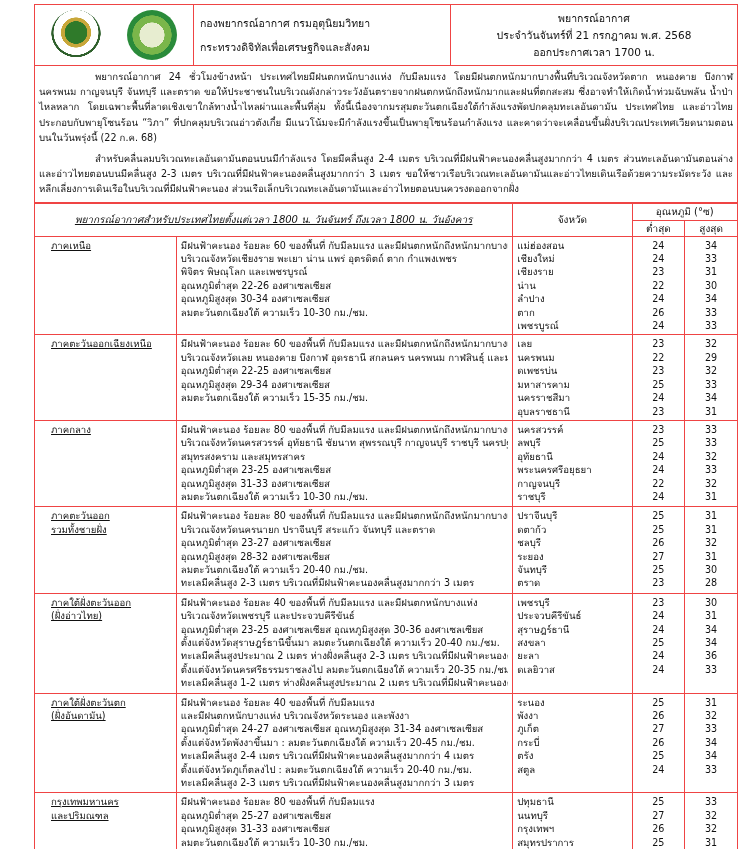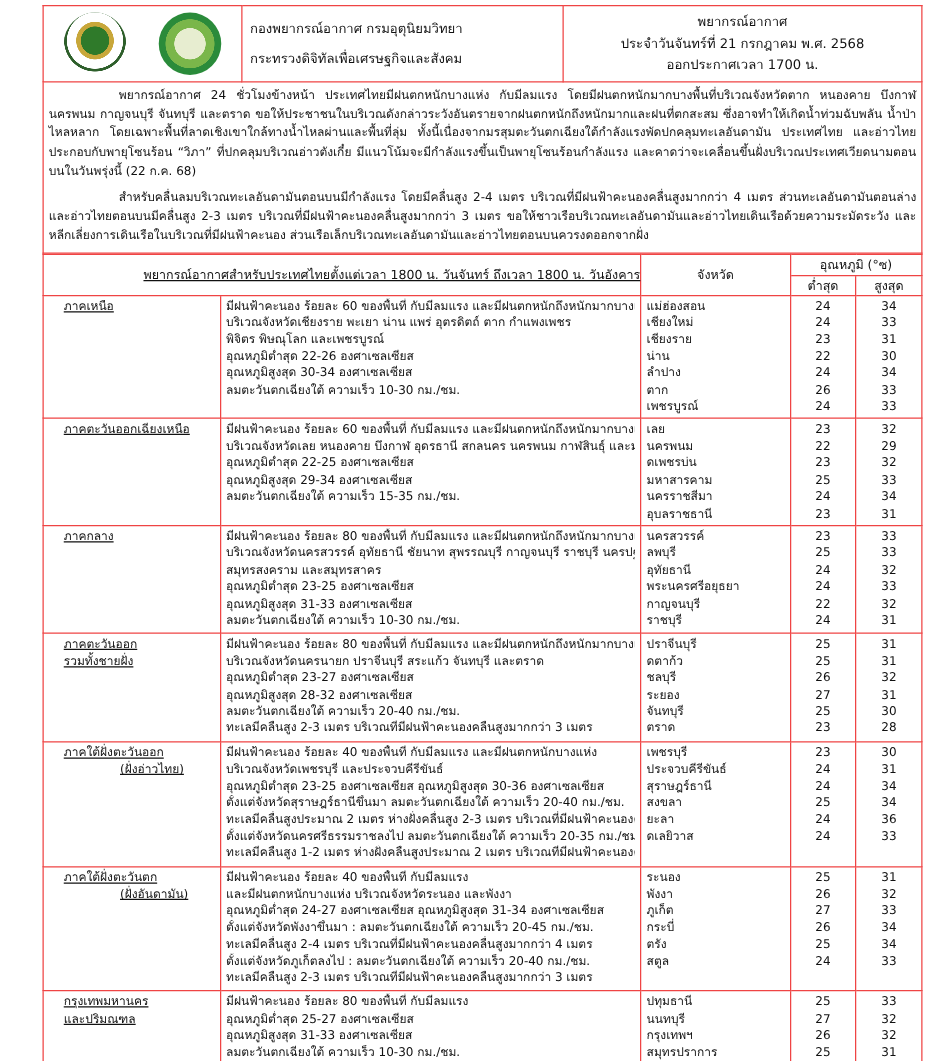"พยากรณ์อากาศสำหรับประเทศไทยตั้งแต่เวลา" .fc .thead-main { font-style: none -> italic; text-align: right -> center }
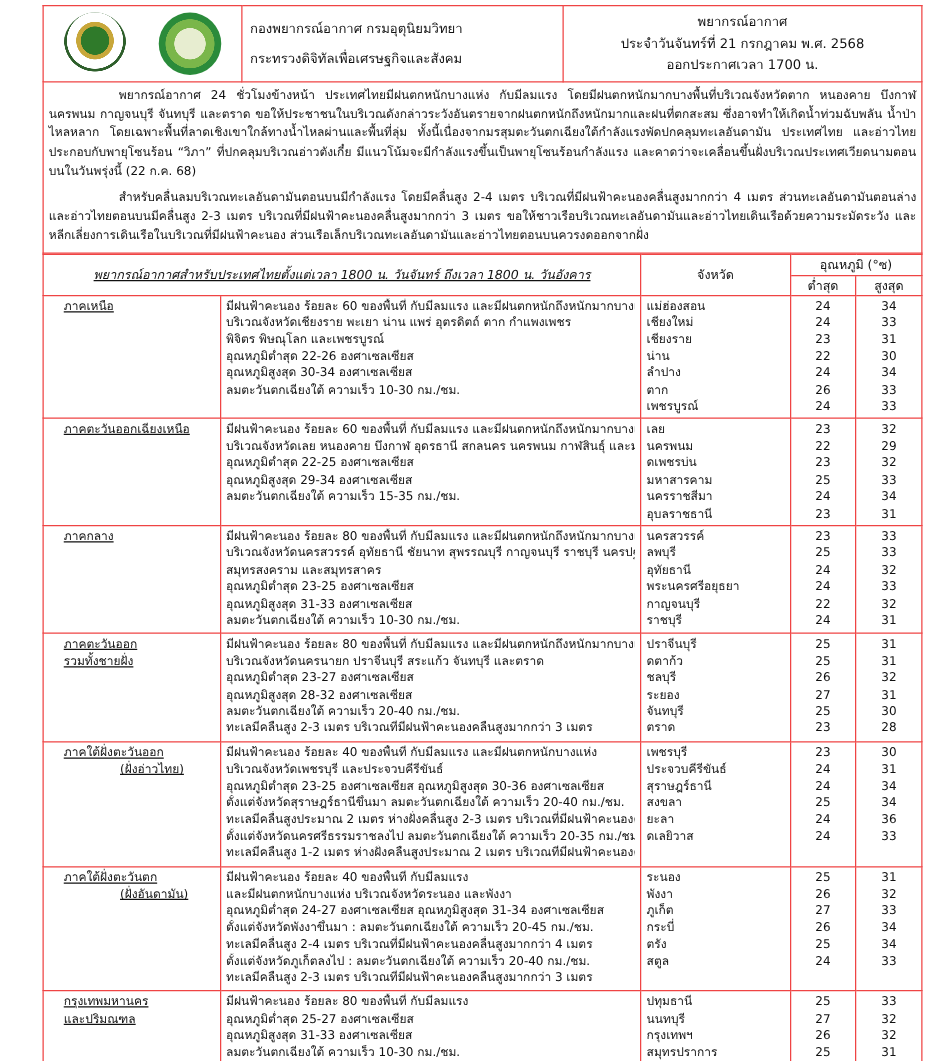"(ฝั่งอ่าวไทย)" .region .plain { margin-left: 45px -> none }
